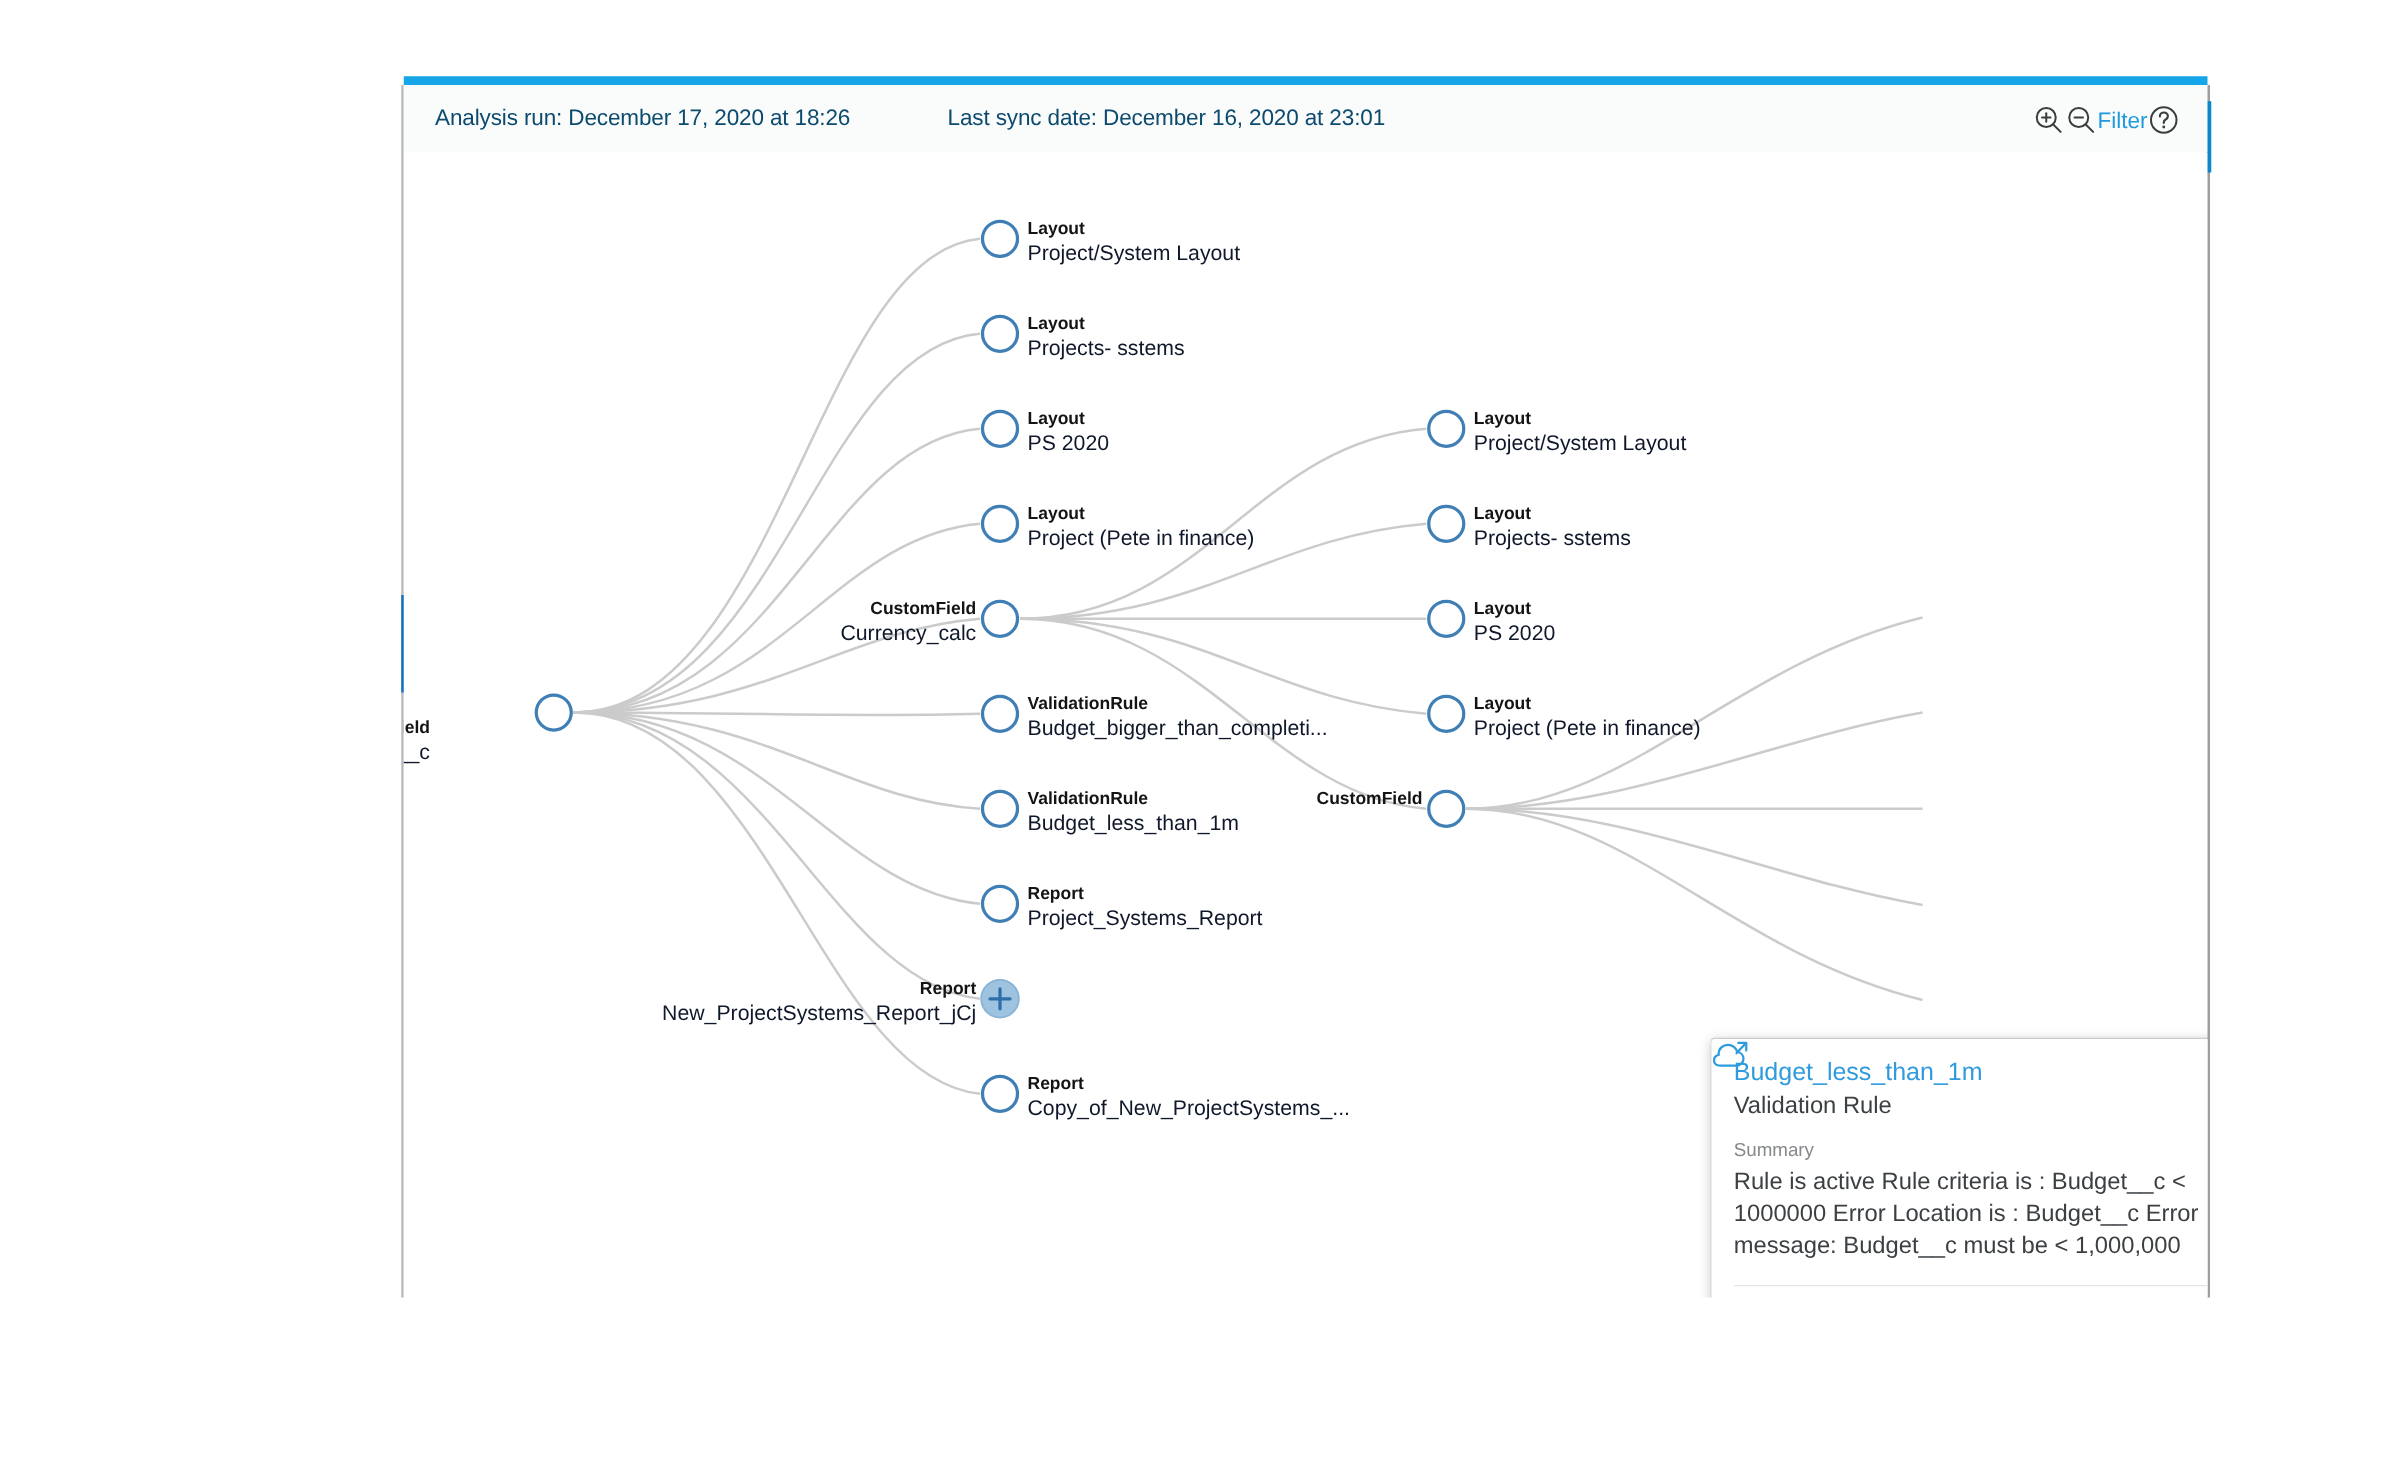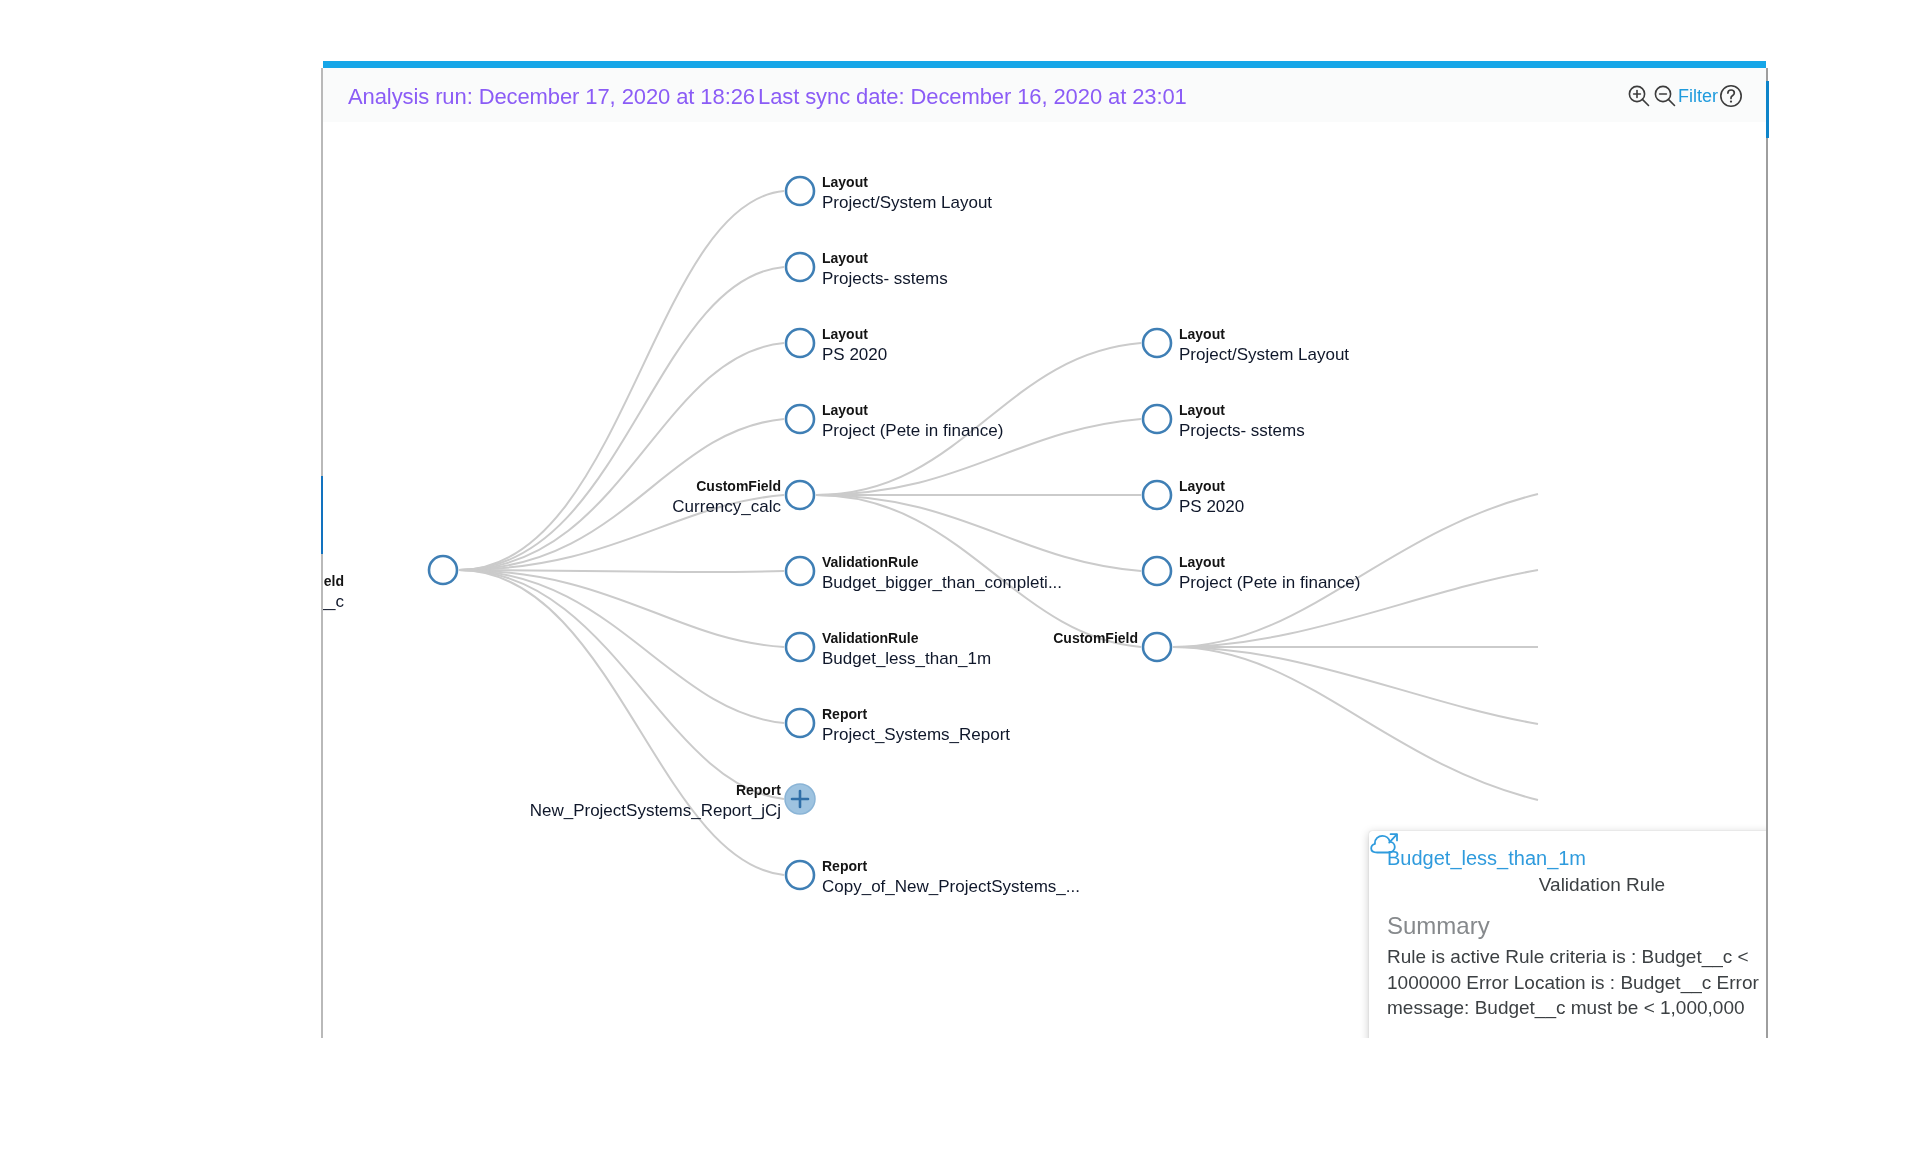"Analysis run: December 17, 2020" .header .meta { color: #8b5cf6 -> #0c4a6e; font-size: 22px -> 18px }
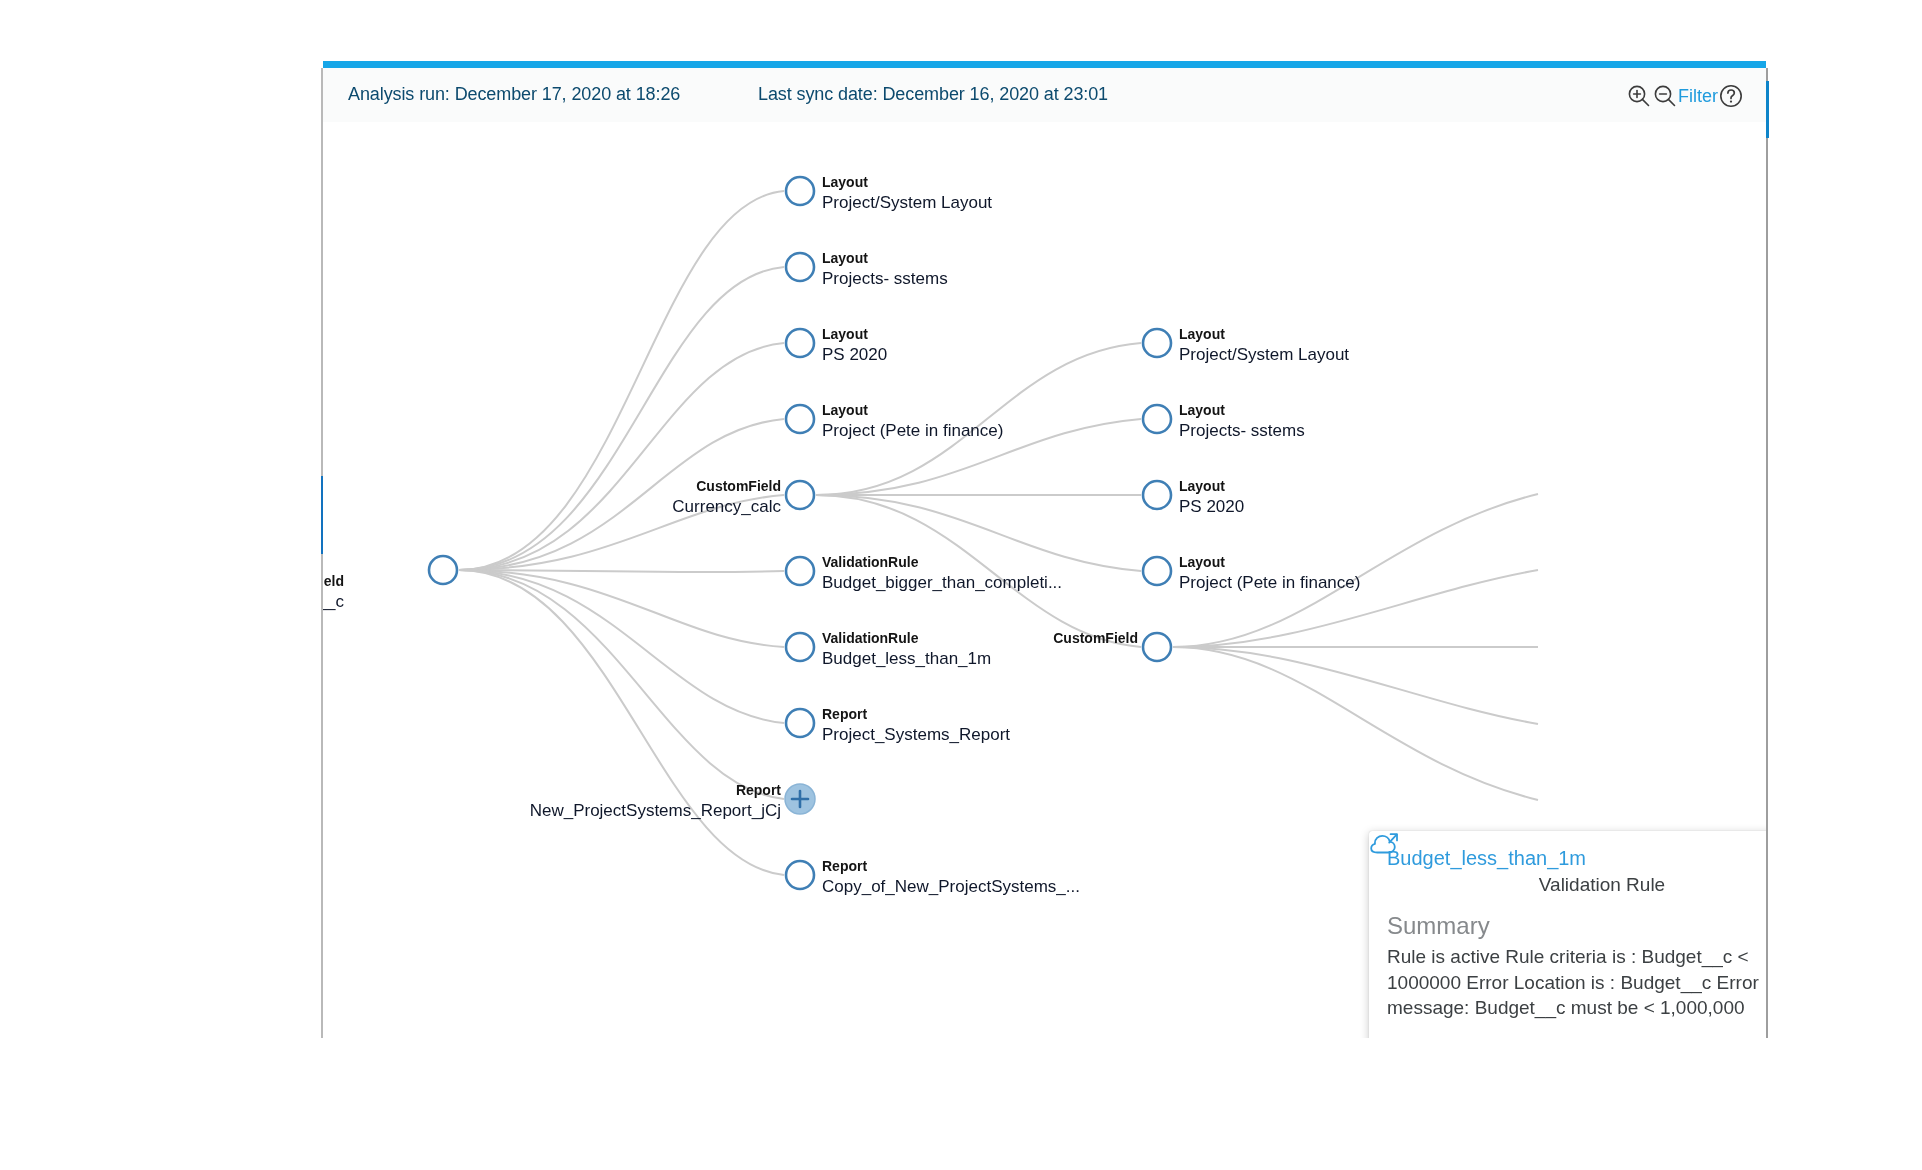"Validation Rule" .tt-subtitle { text-align: center -> none }
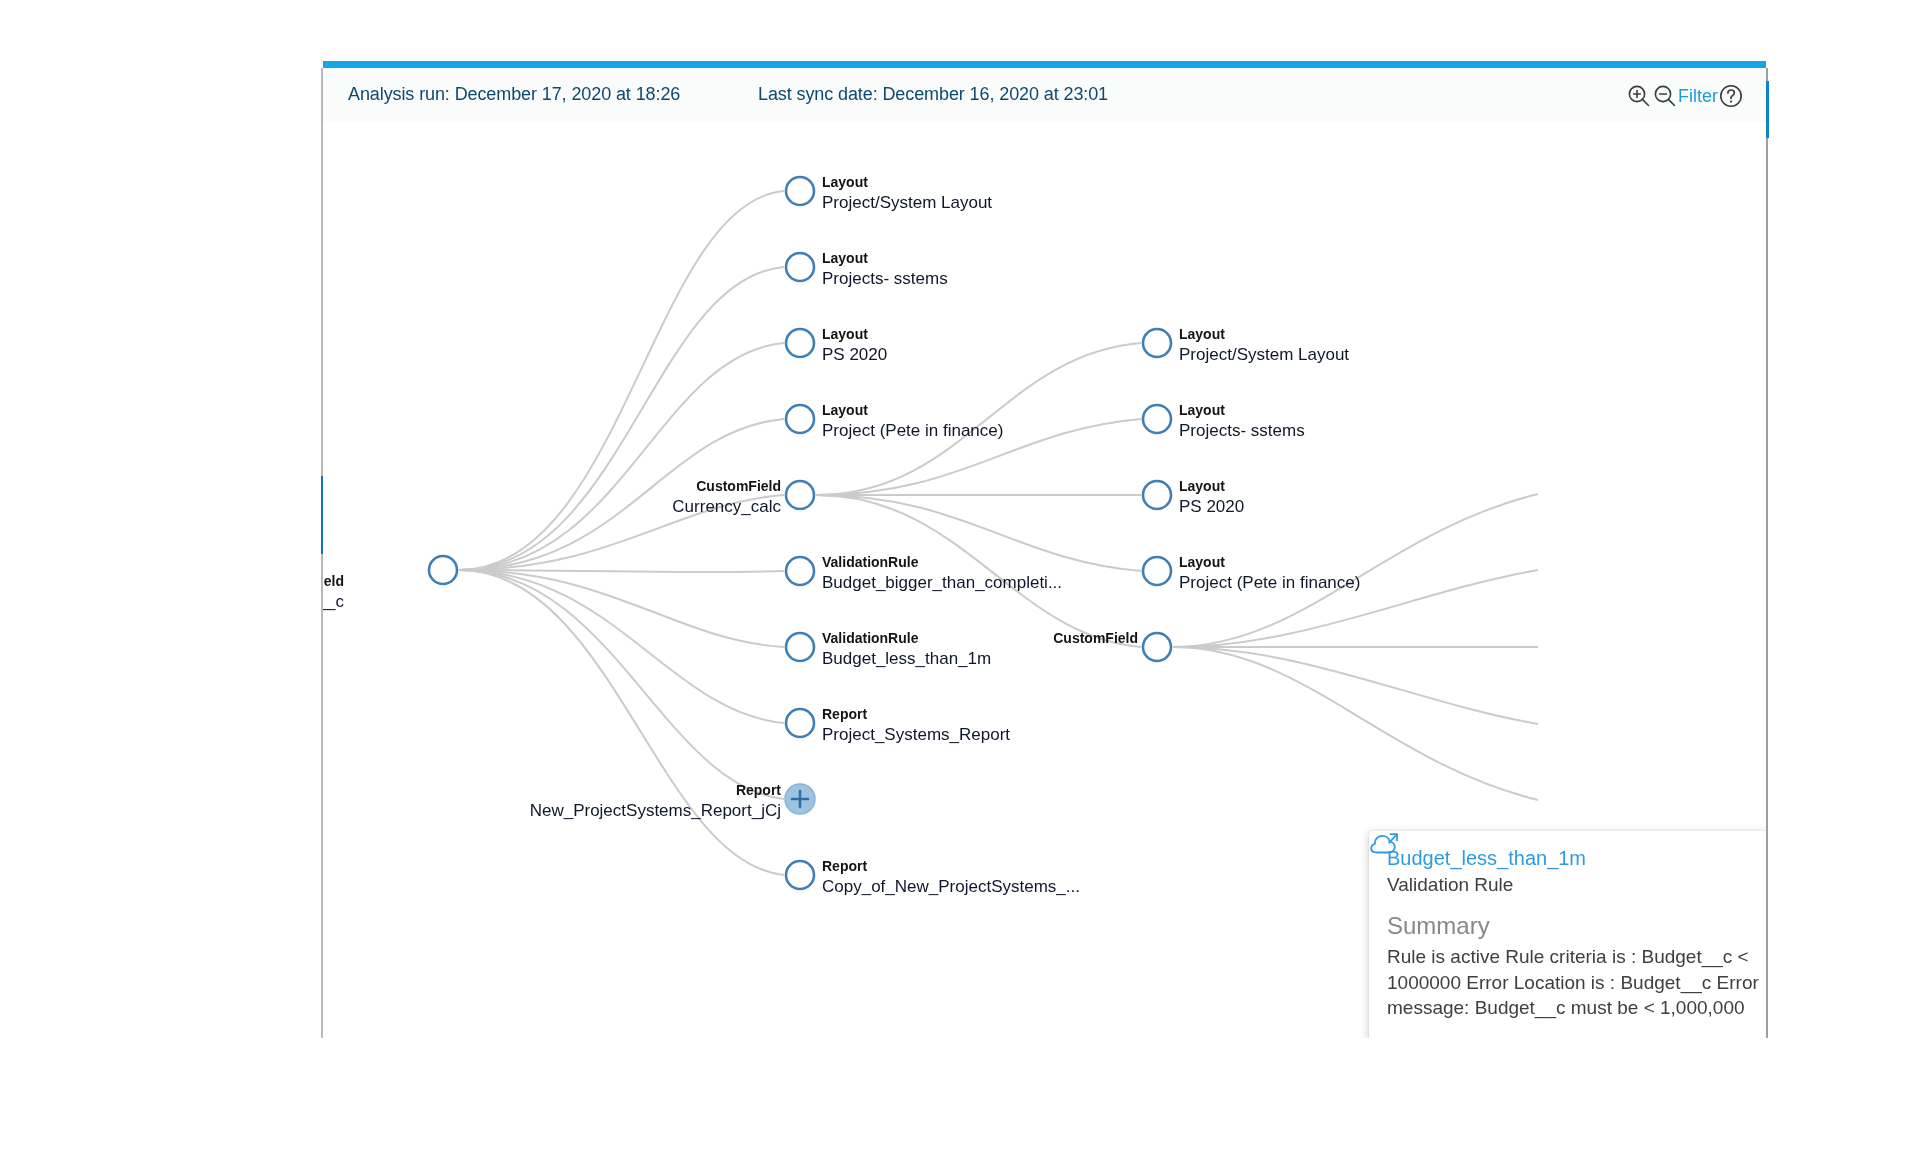"Summary" .tt-section-label { font-size: 24px -> 15px }
